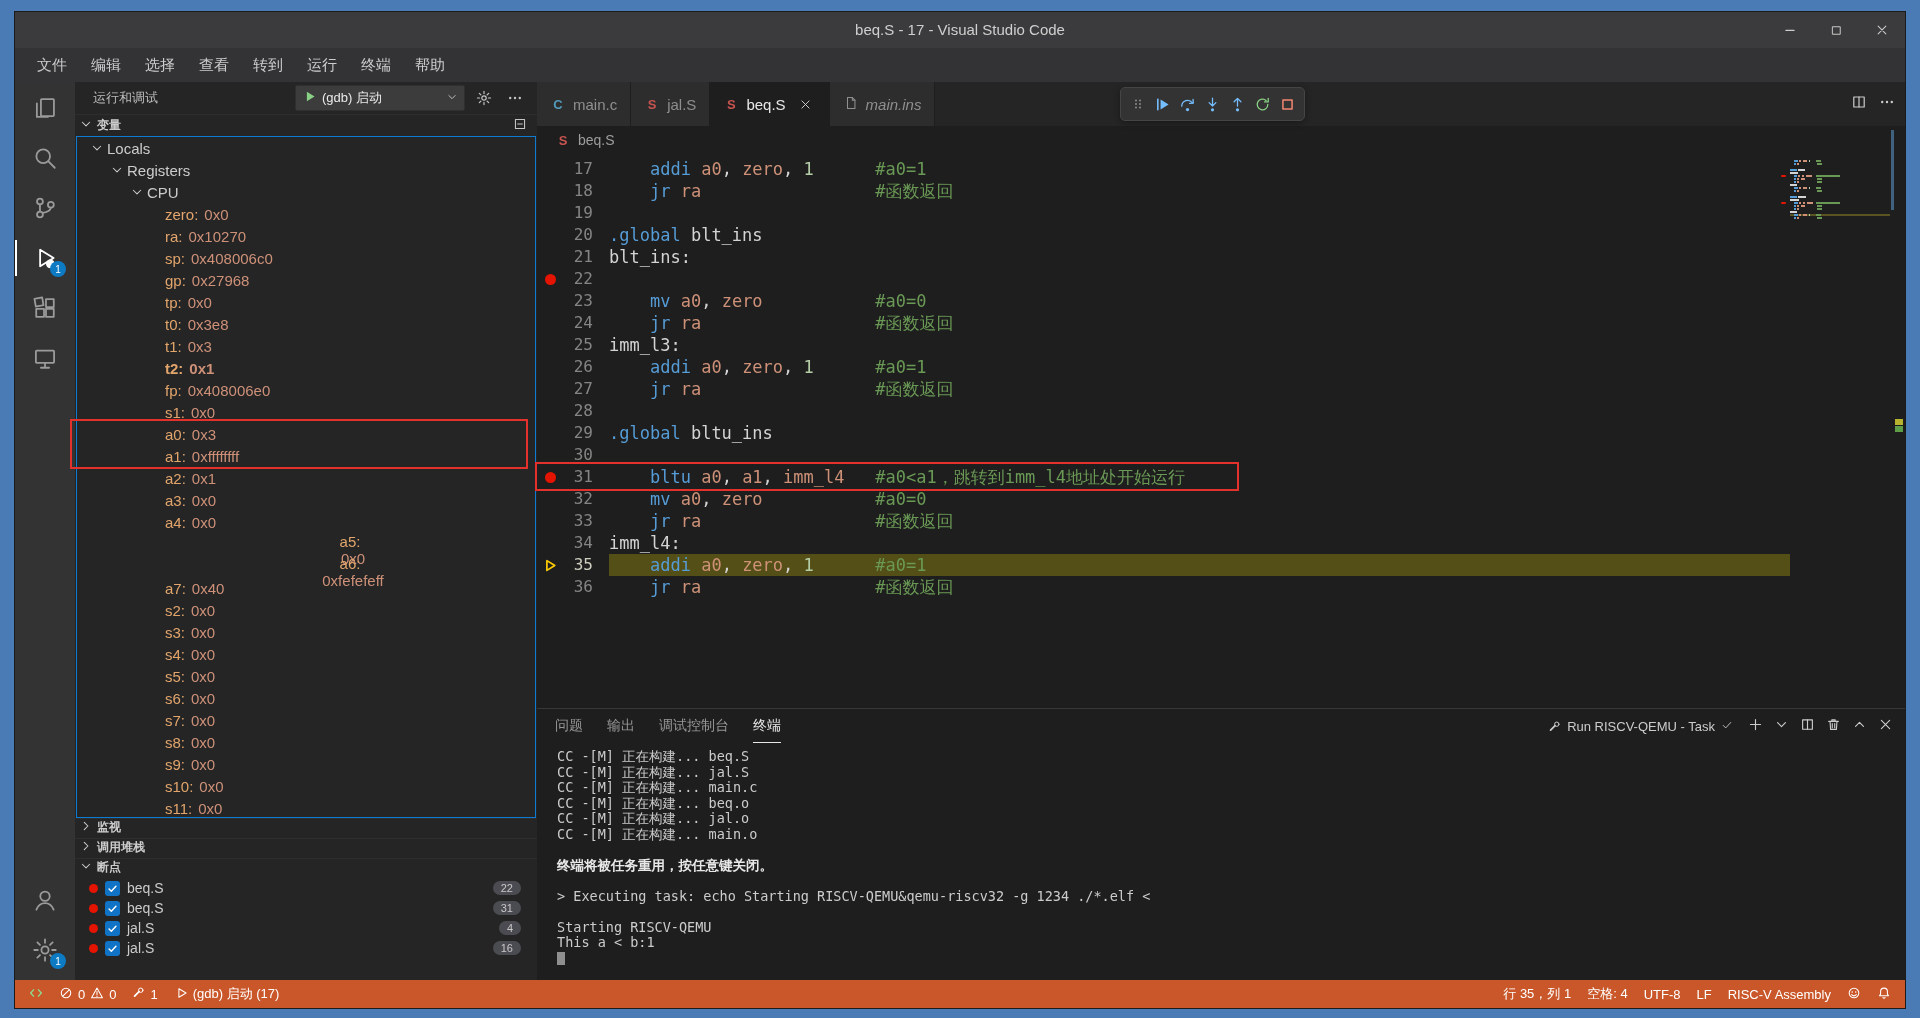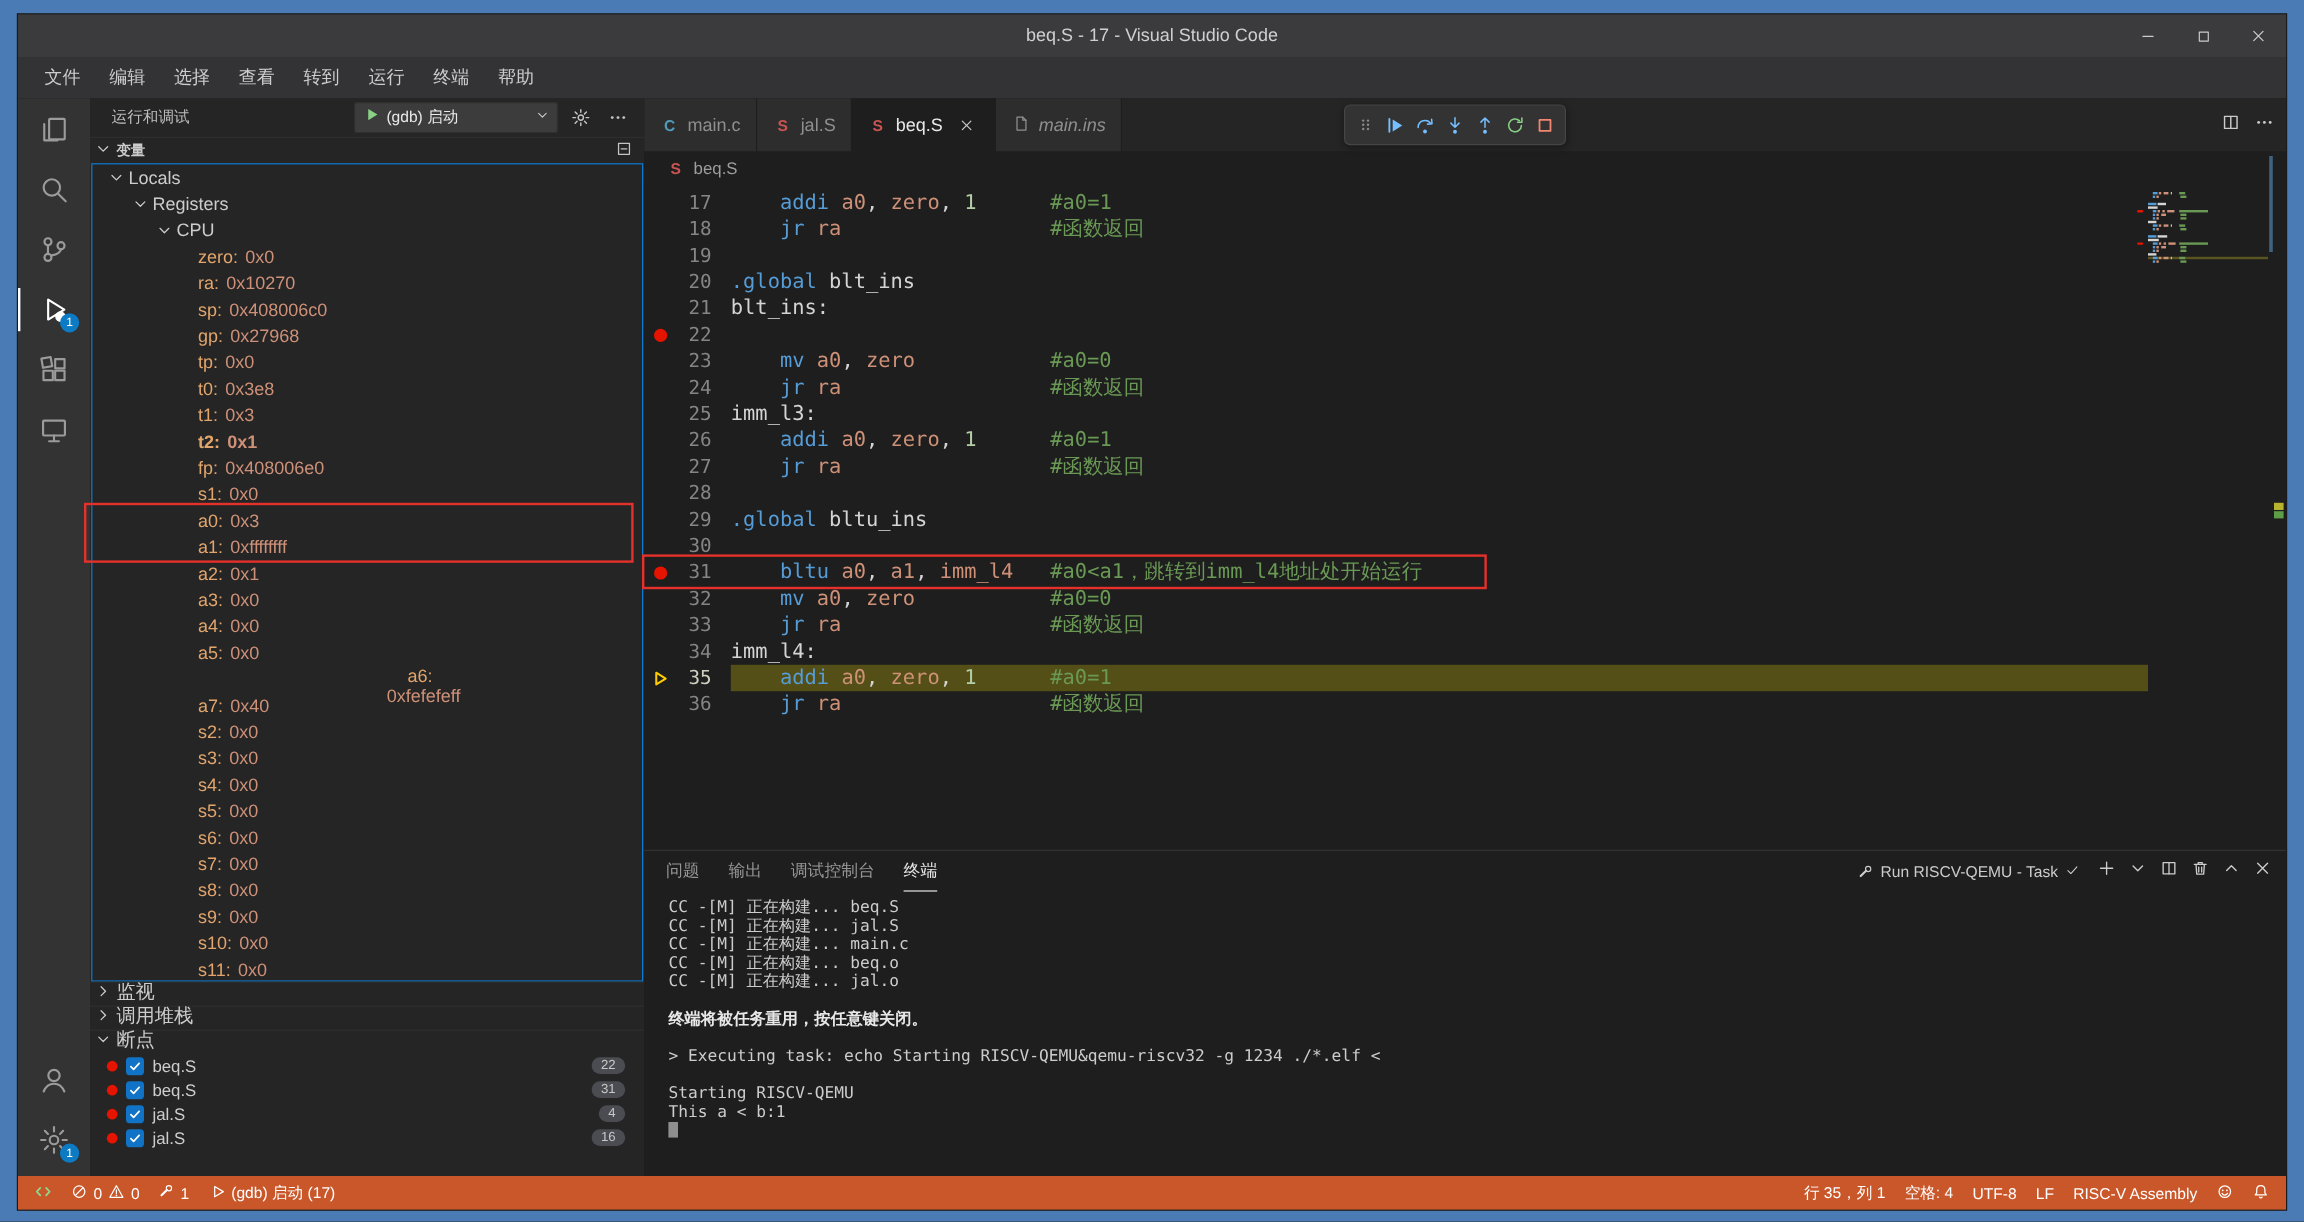"a5:" div.trow { flex-direction: none -> column }
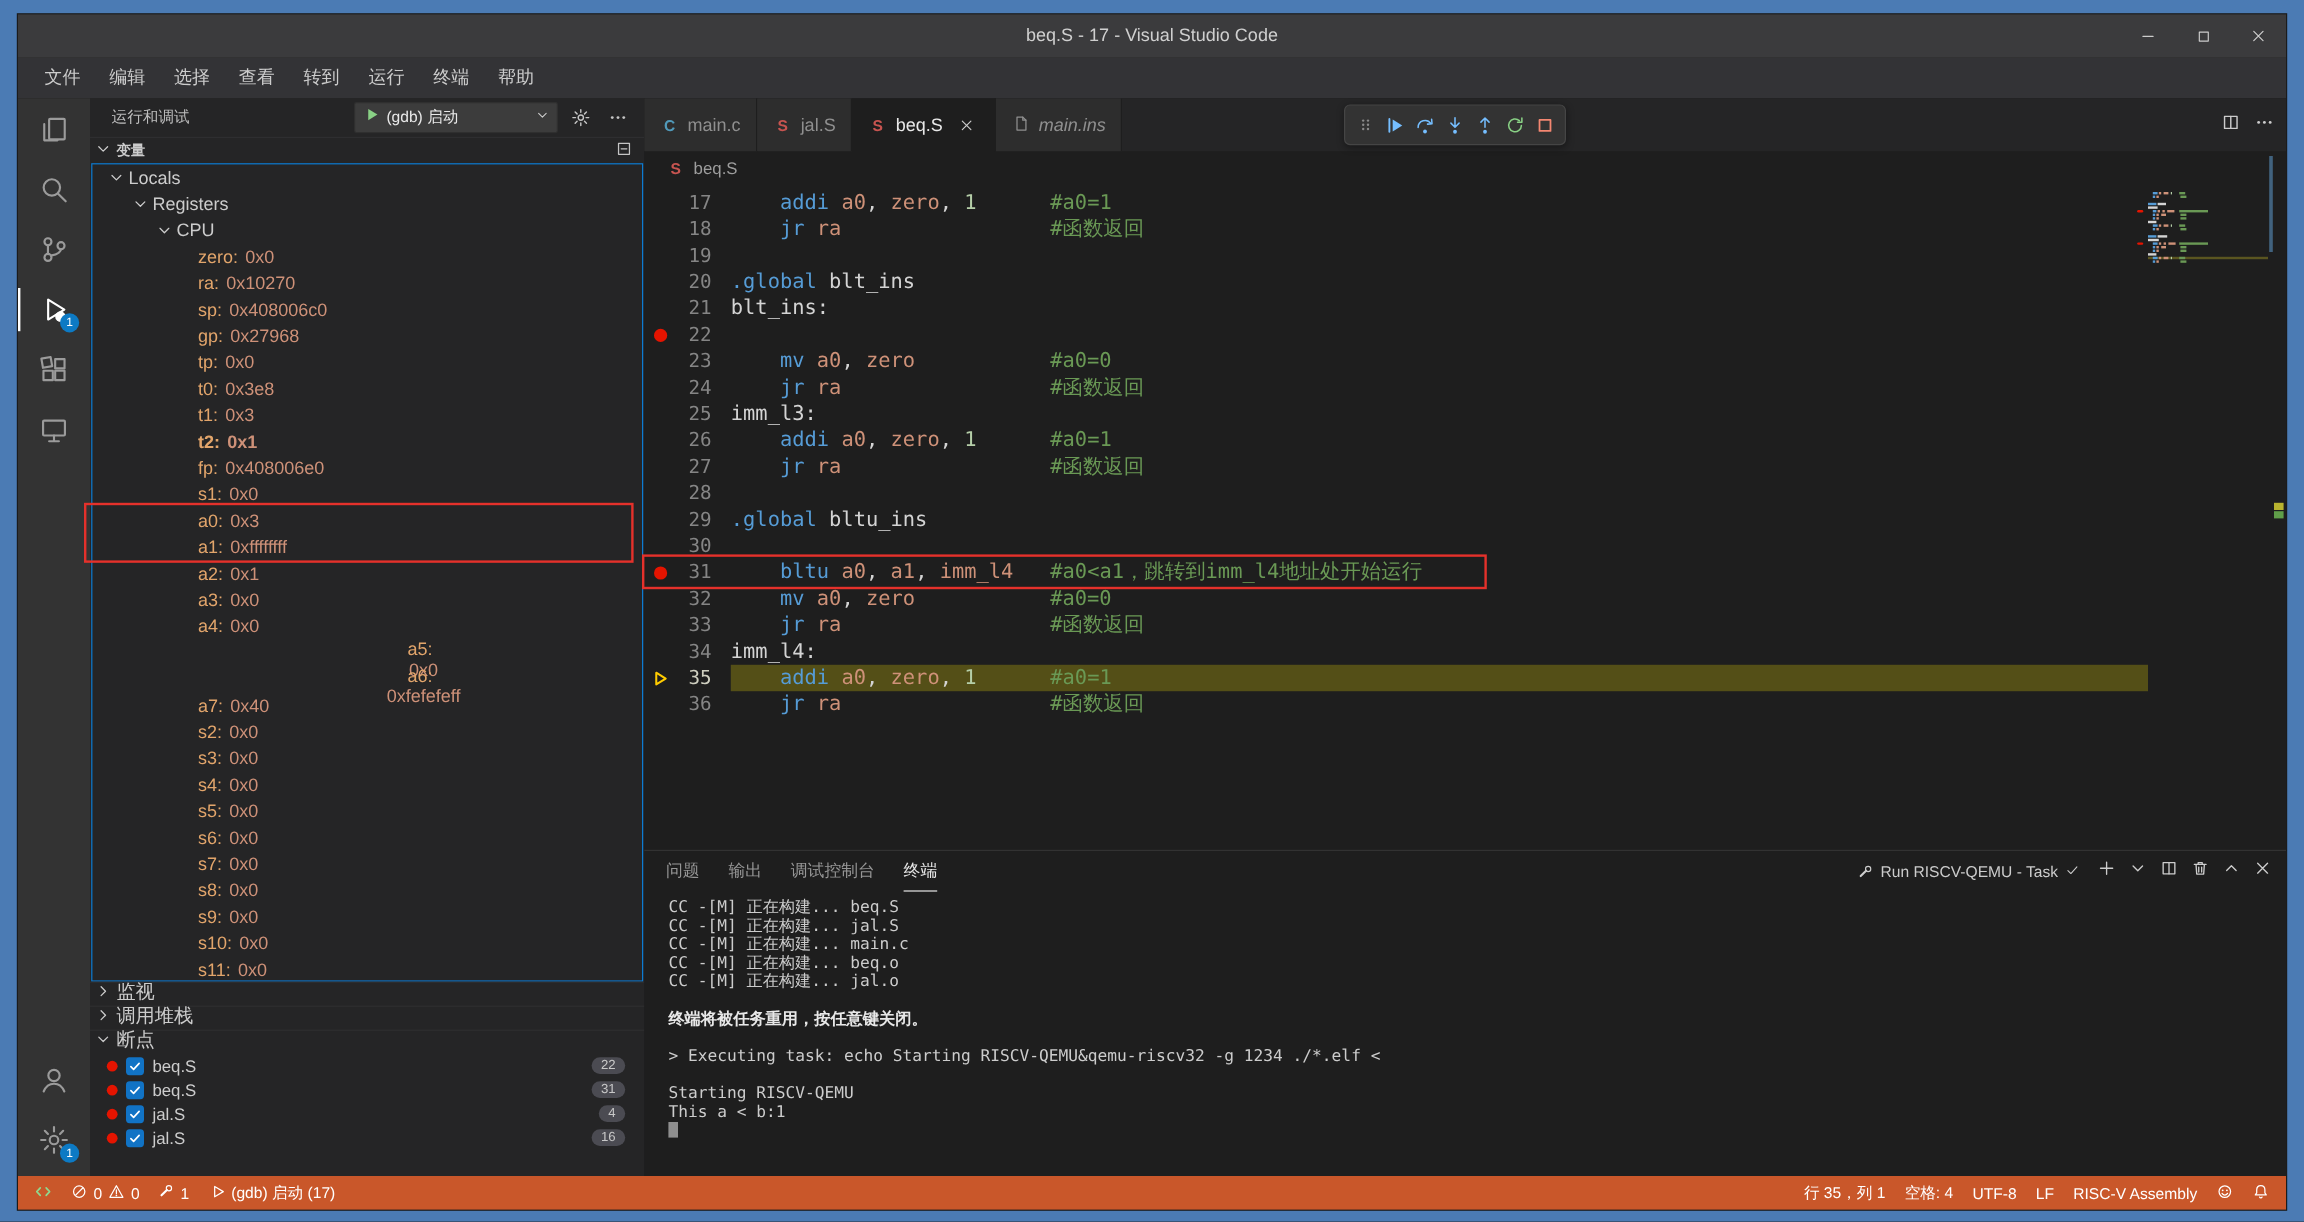"监视" .botrow { align-items: flex-end -> flex-start; font-size: 16px -> 12px; font-weight: normal -> bold }
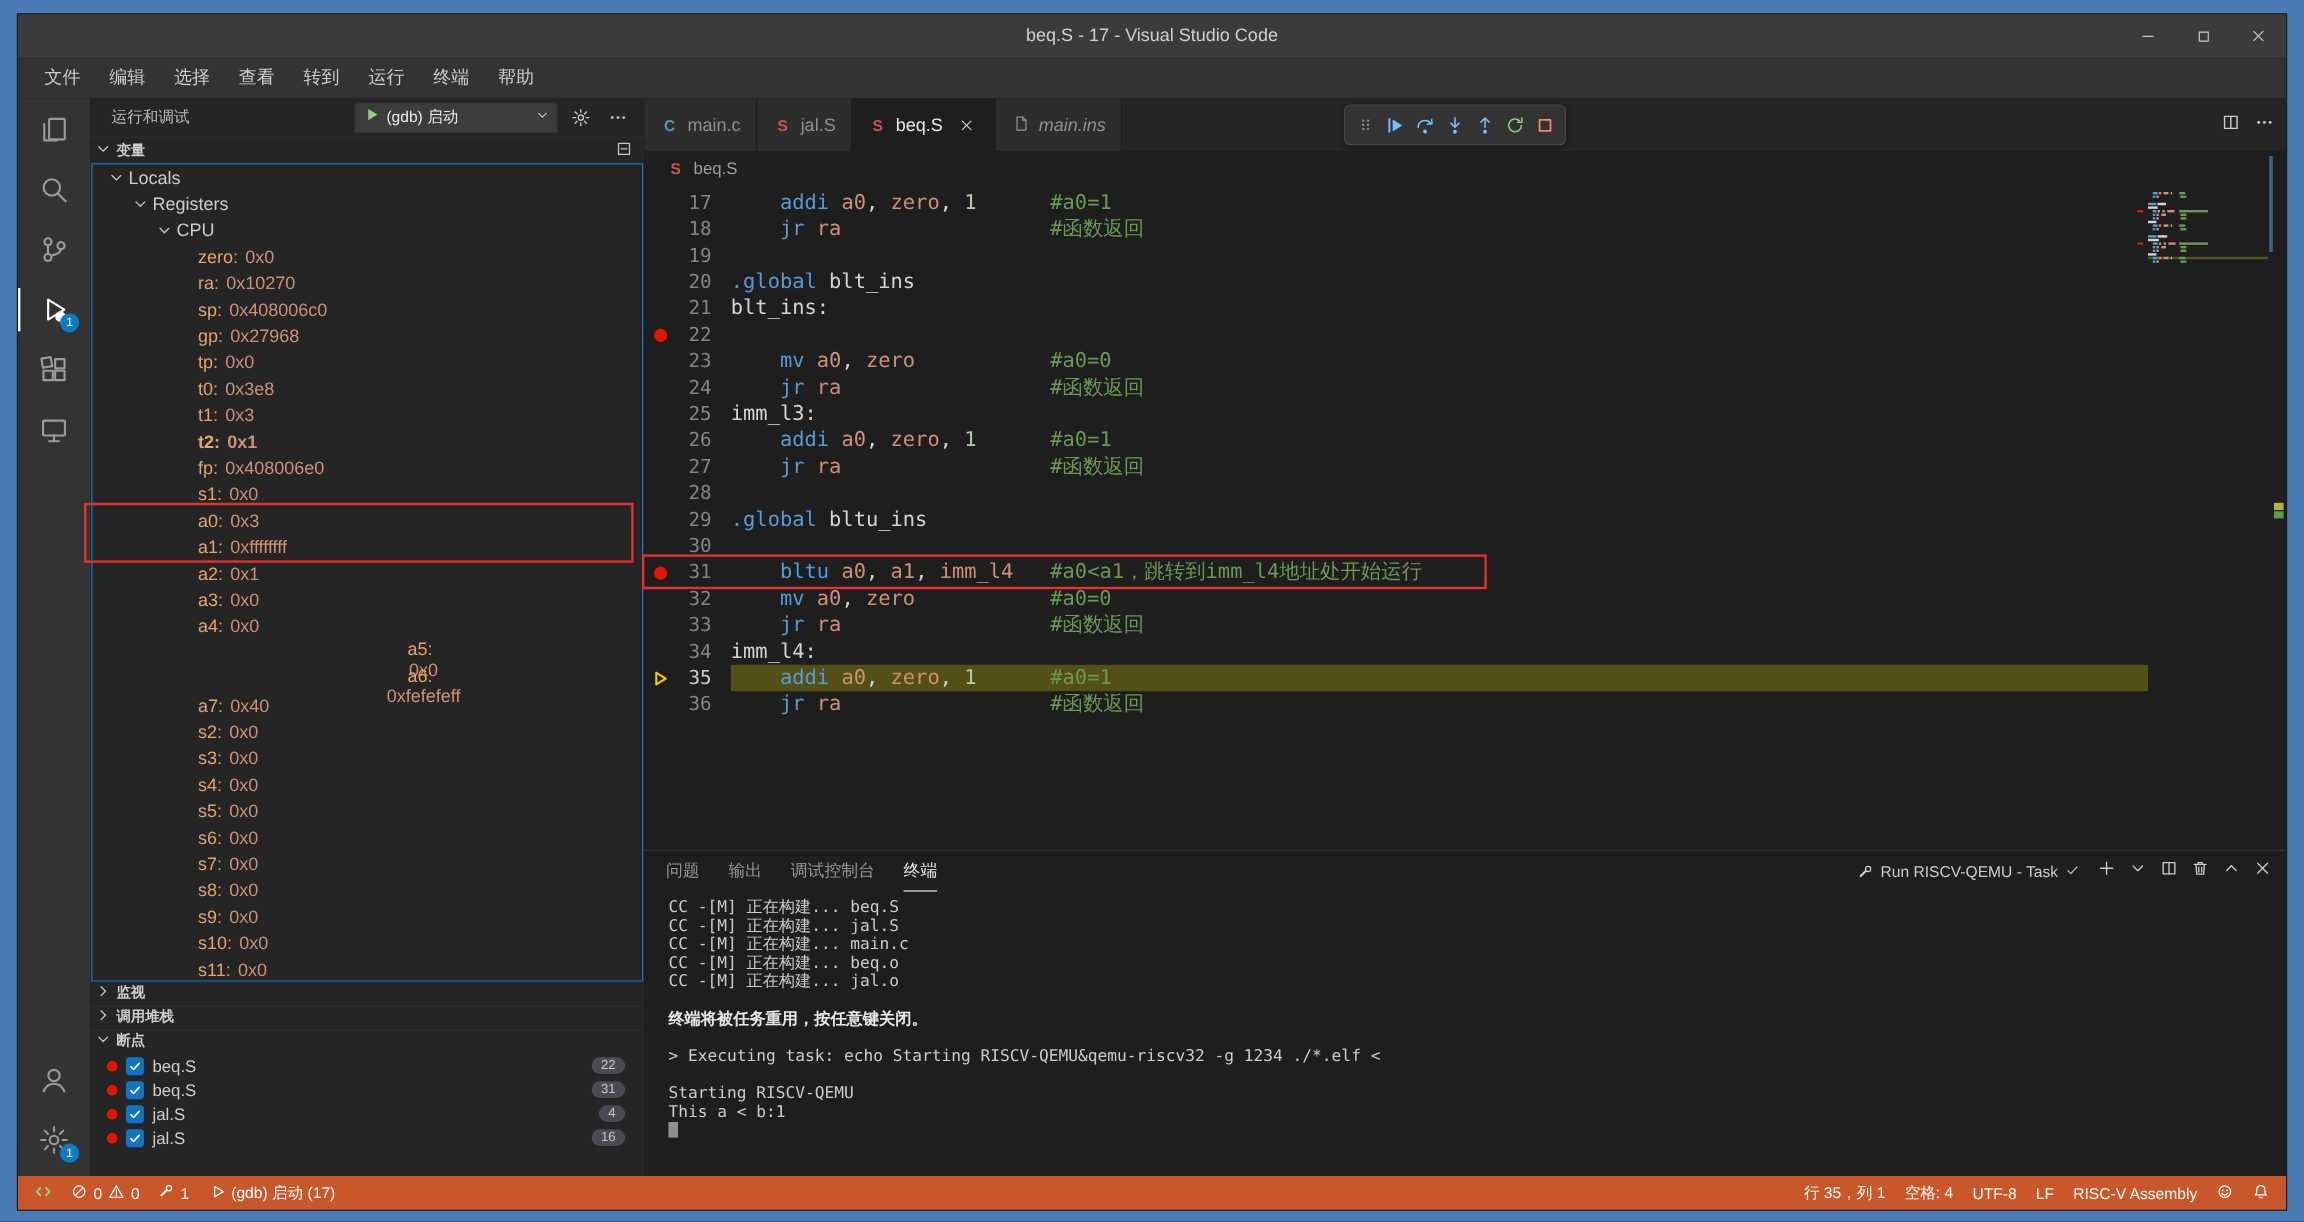"CC -[M] 正在构建... main.o" div.tline { html: none -> <div>CC -[M] 正在构建... main.o</div> }
